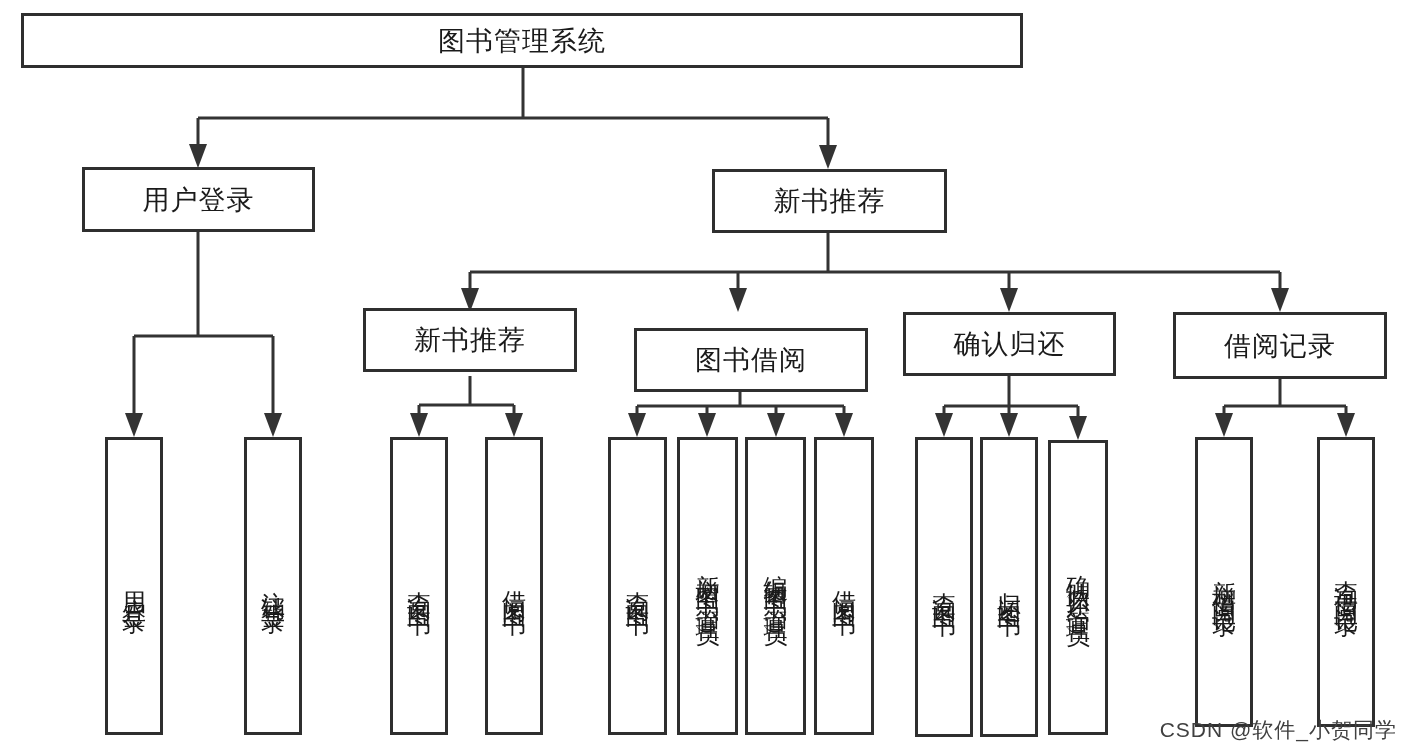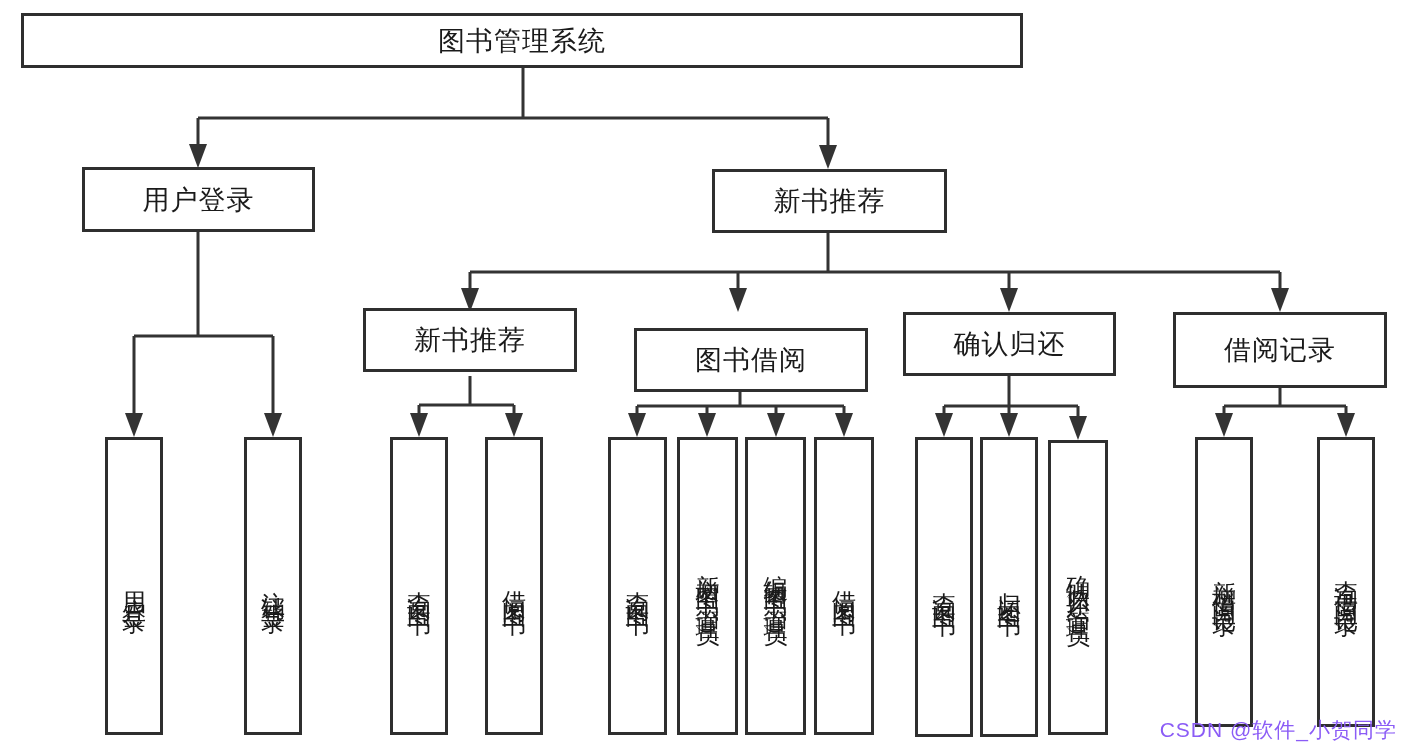"借阅记录" #n-records { height: 76px -> 67px }
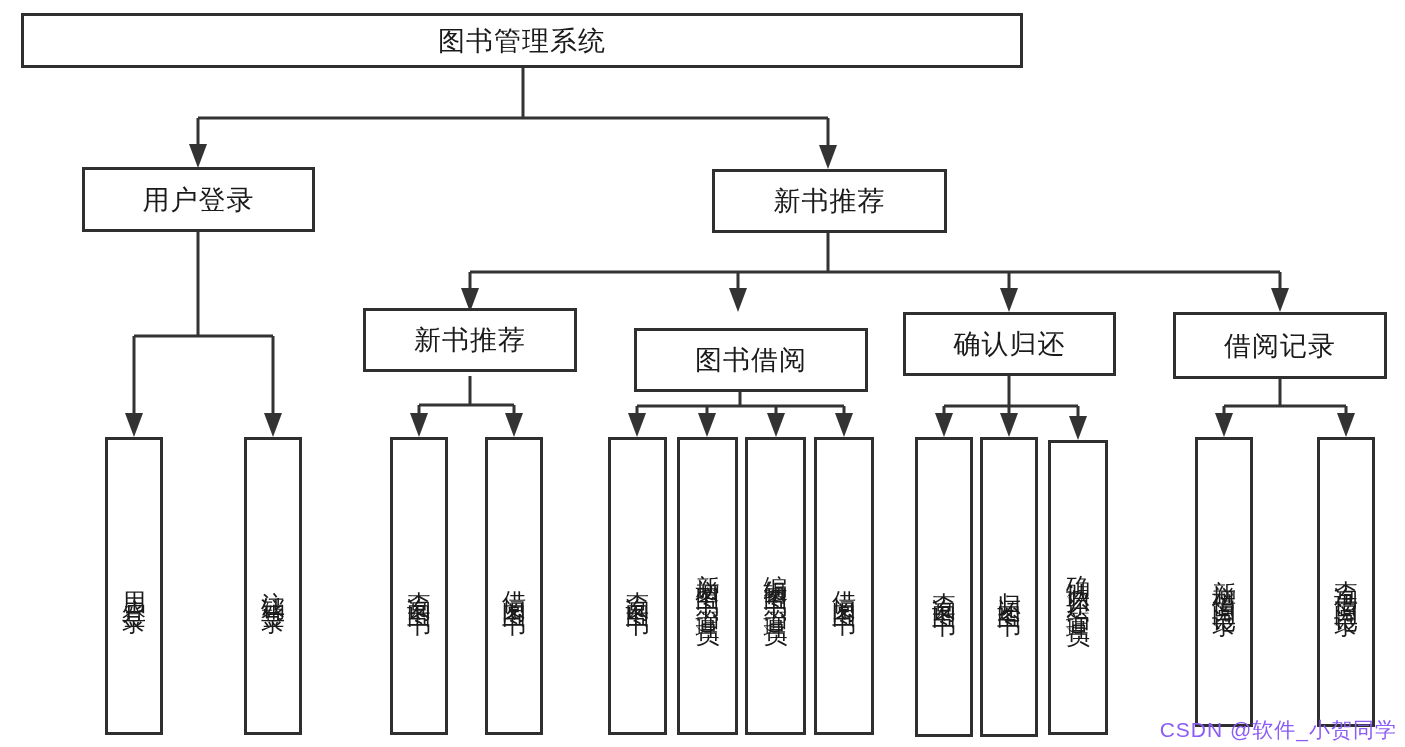"CSDN @软件_小贺同学" .watermark { color: #8b5cf6 -> #404040 }
